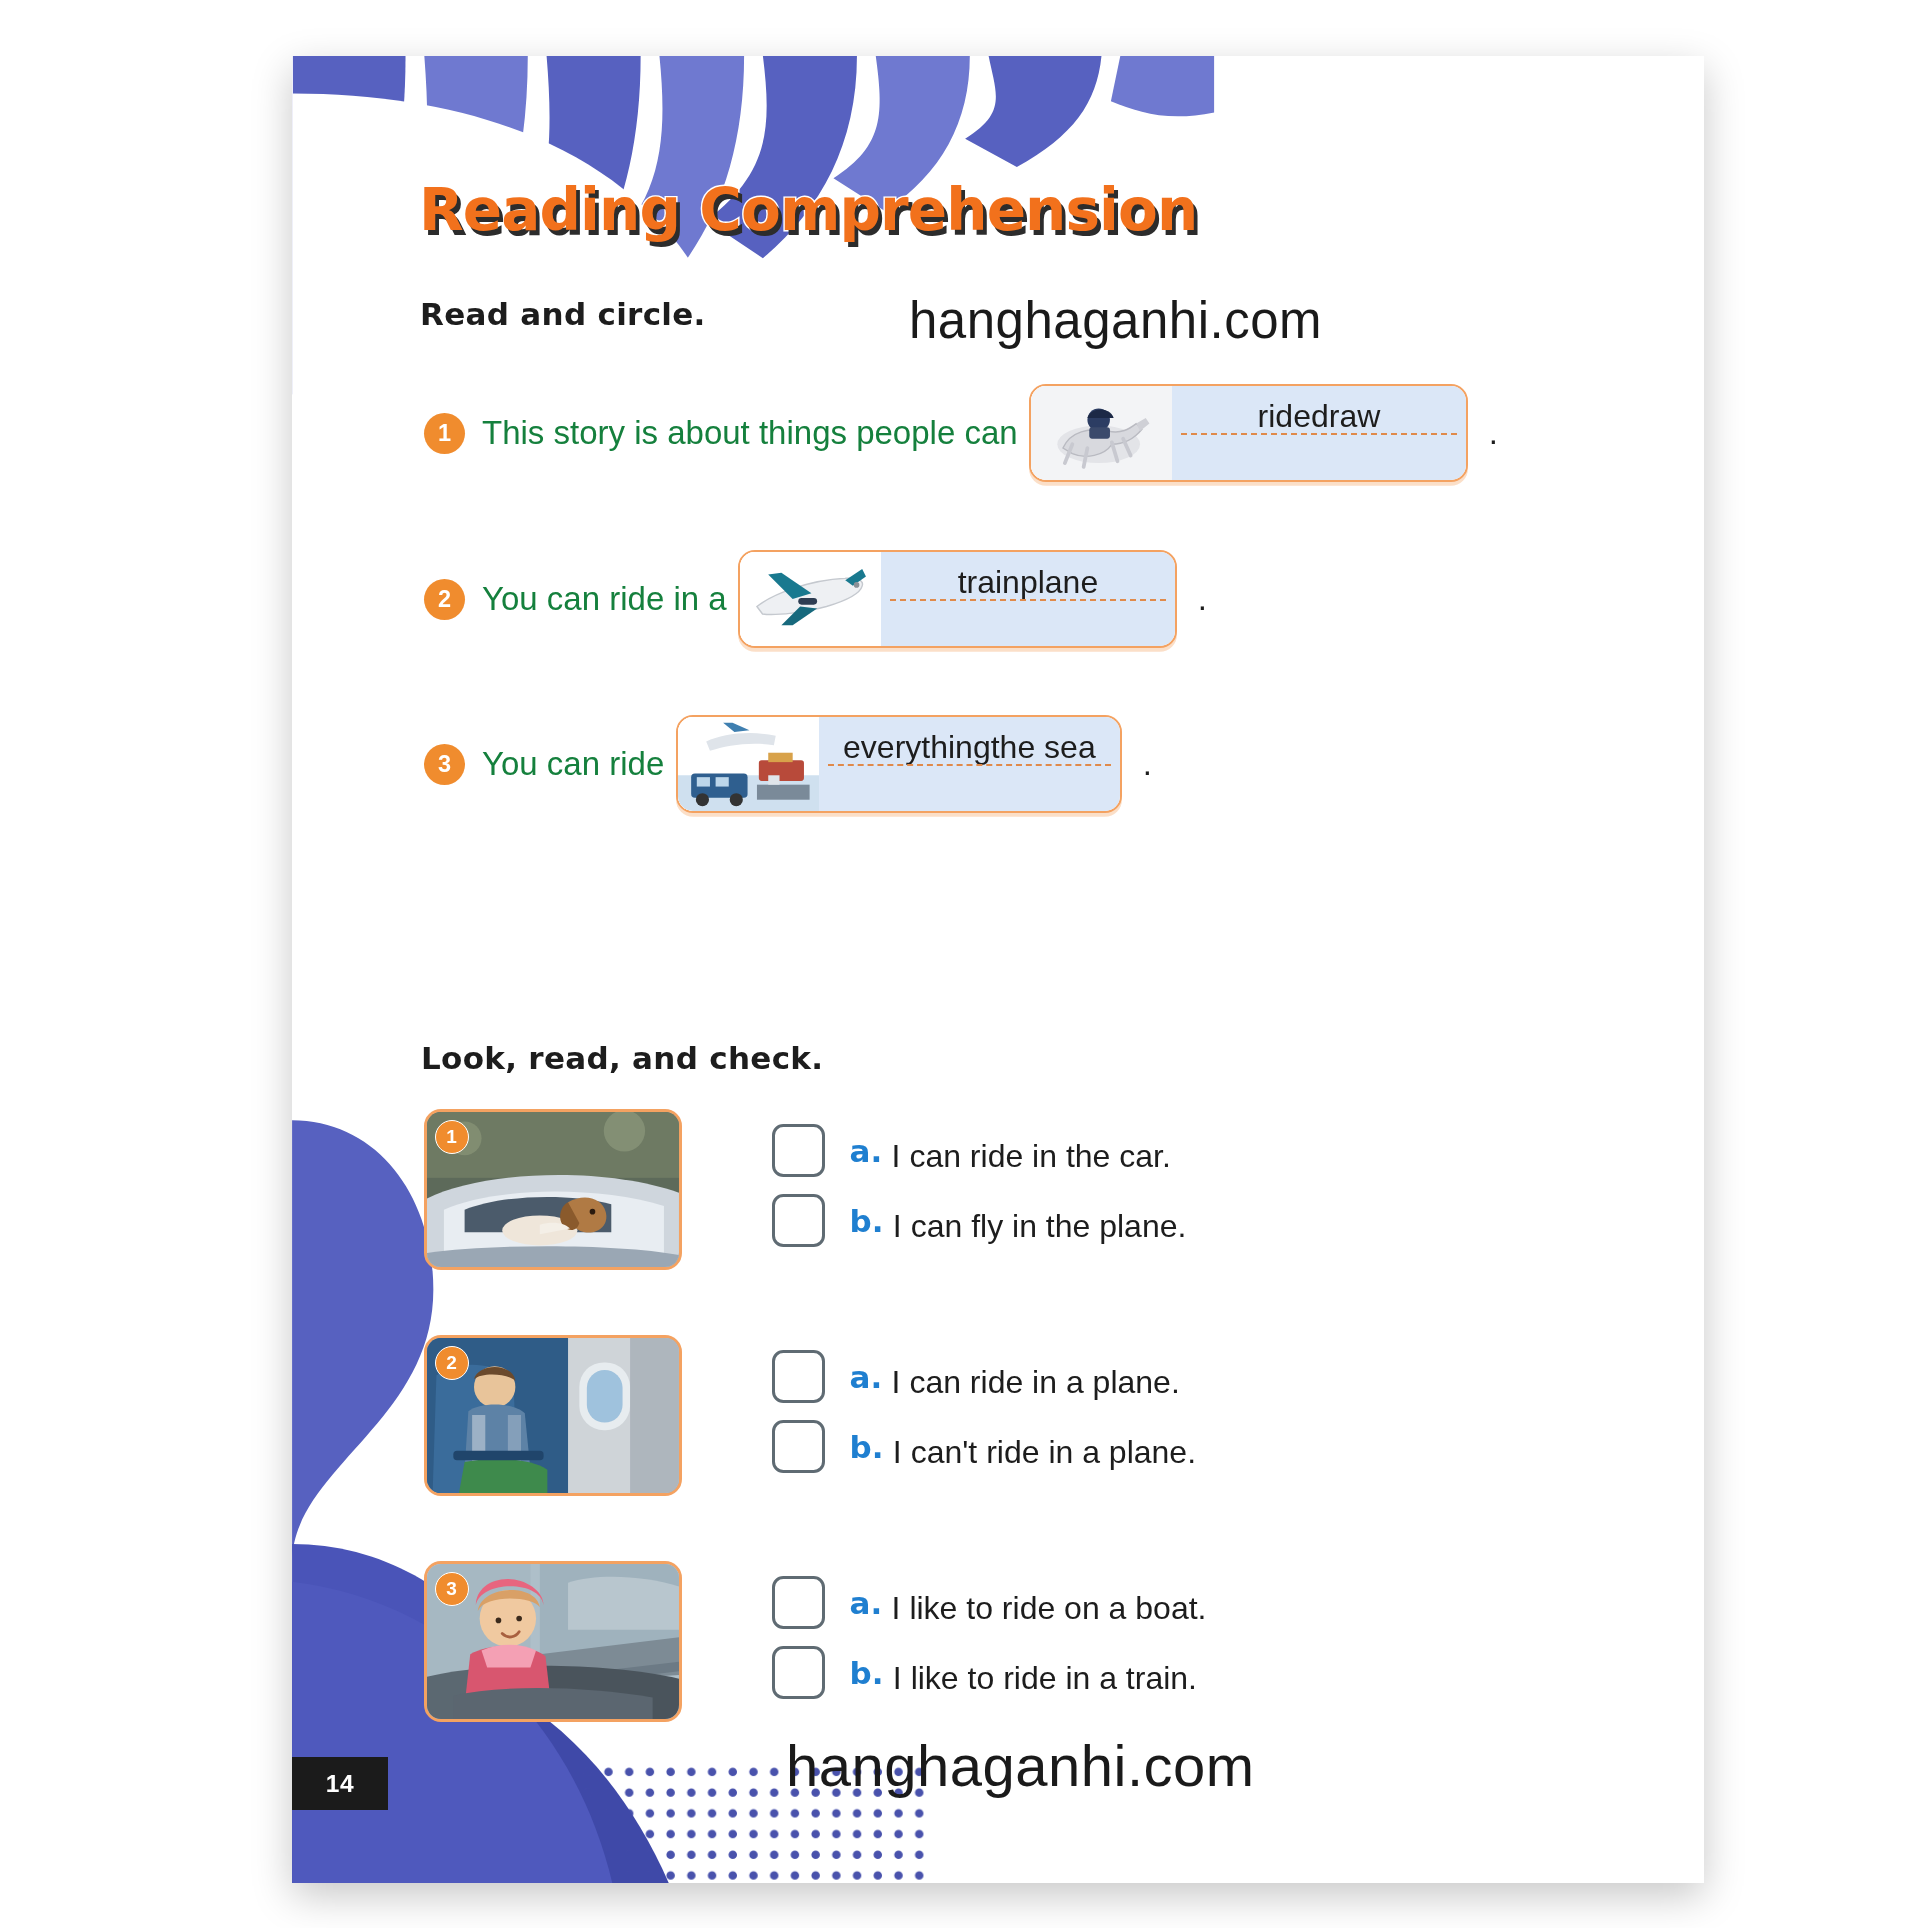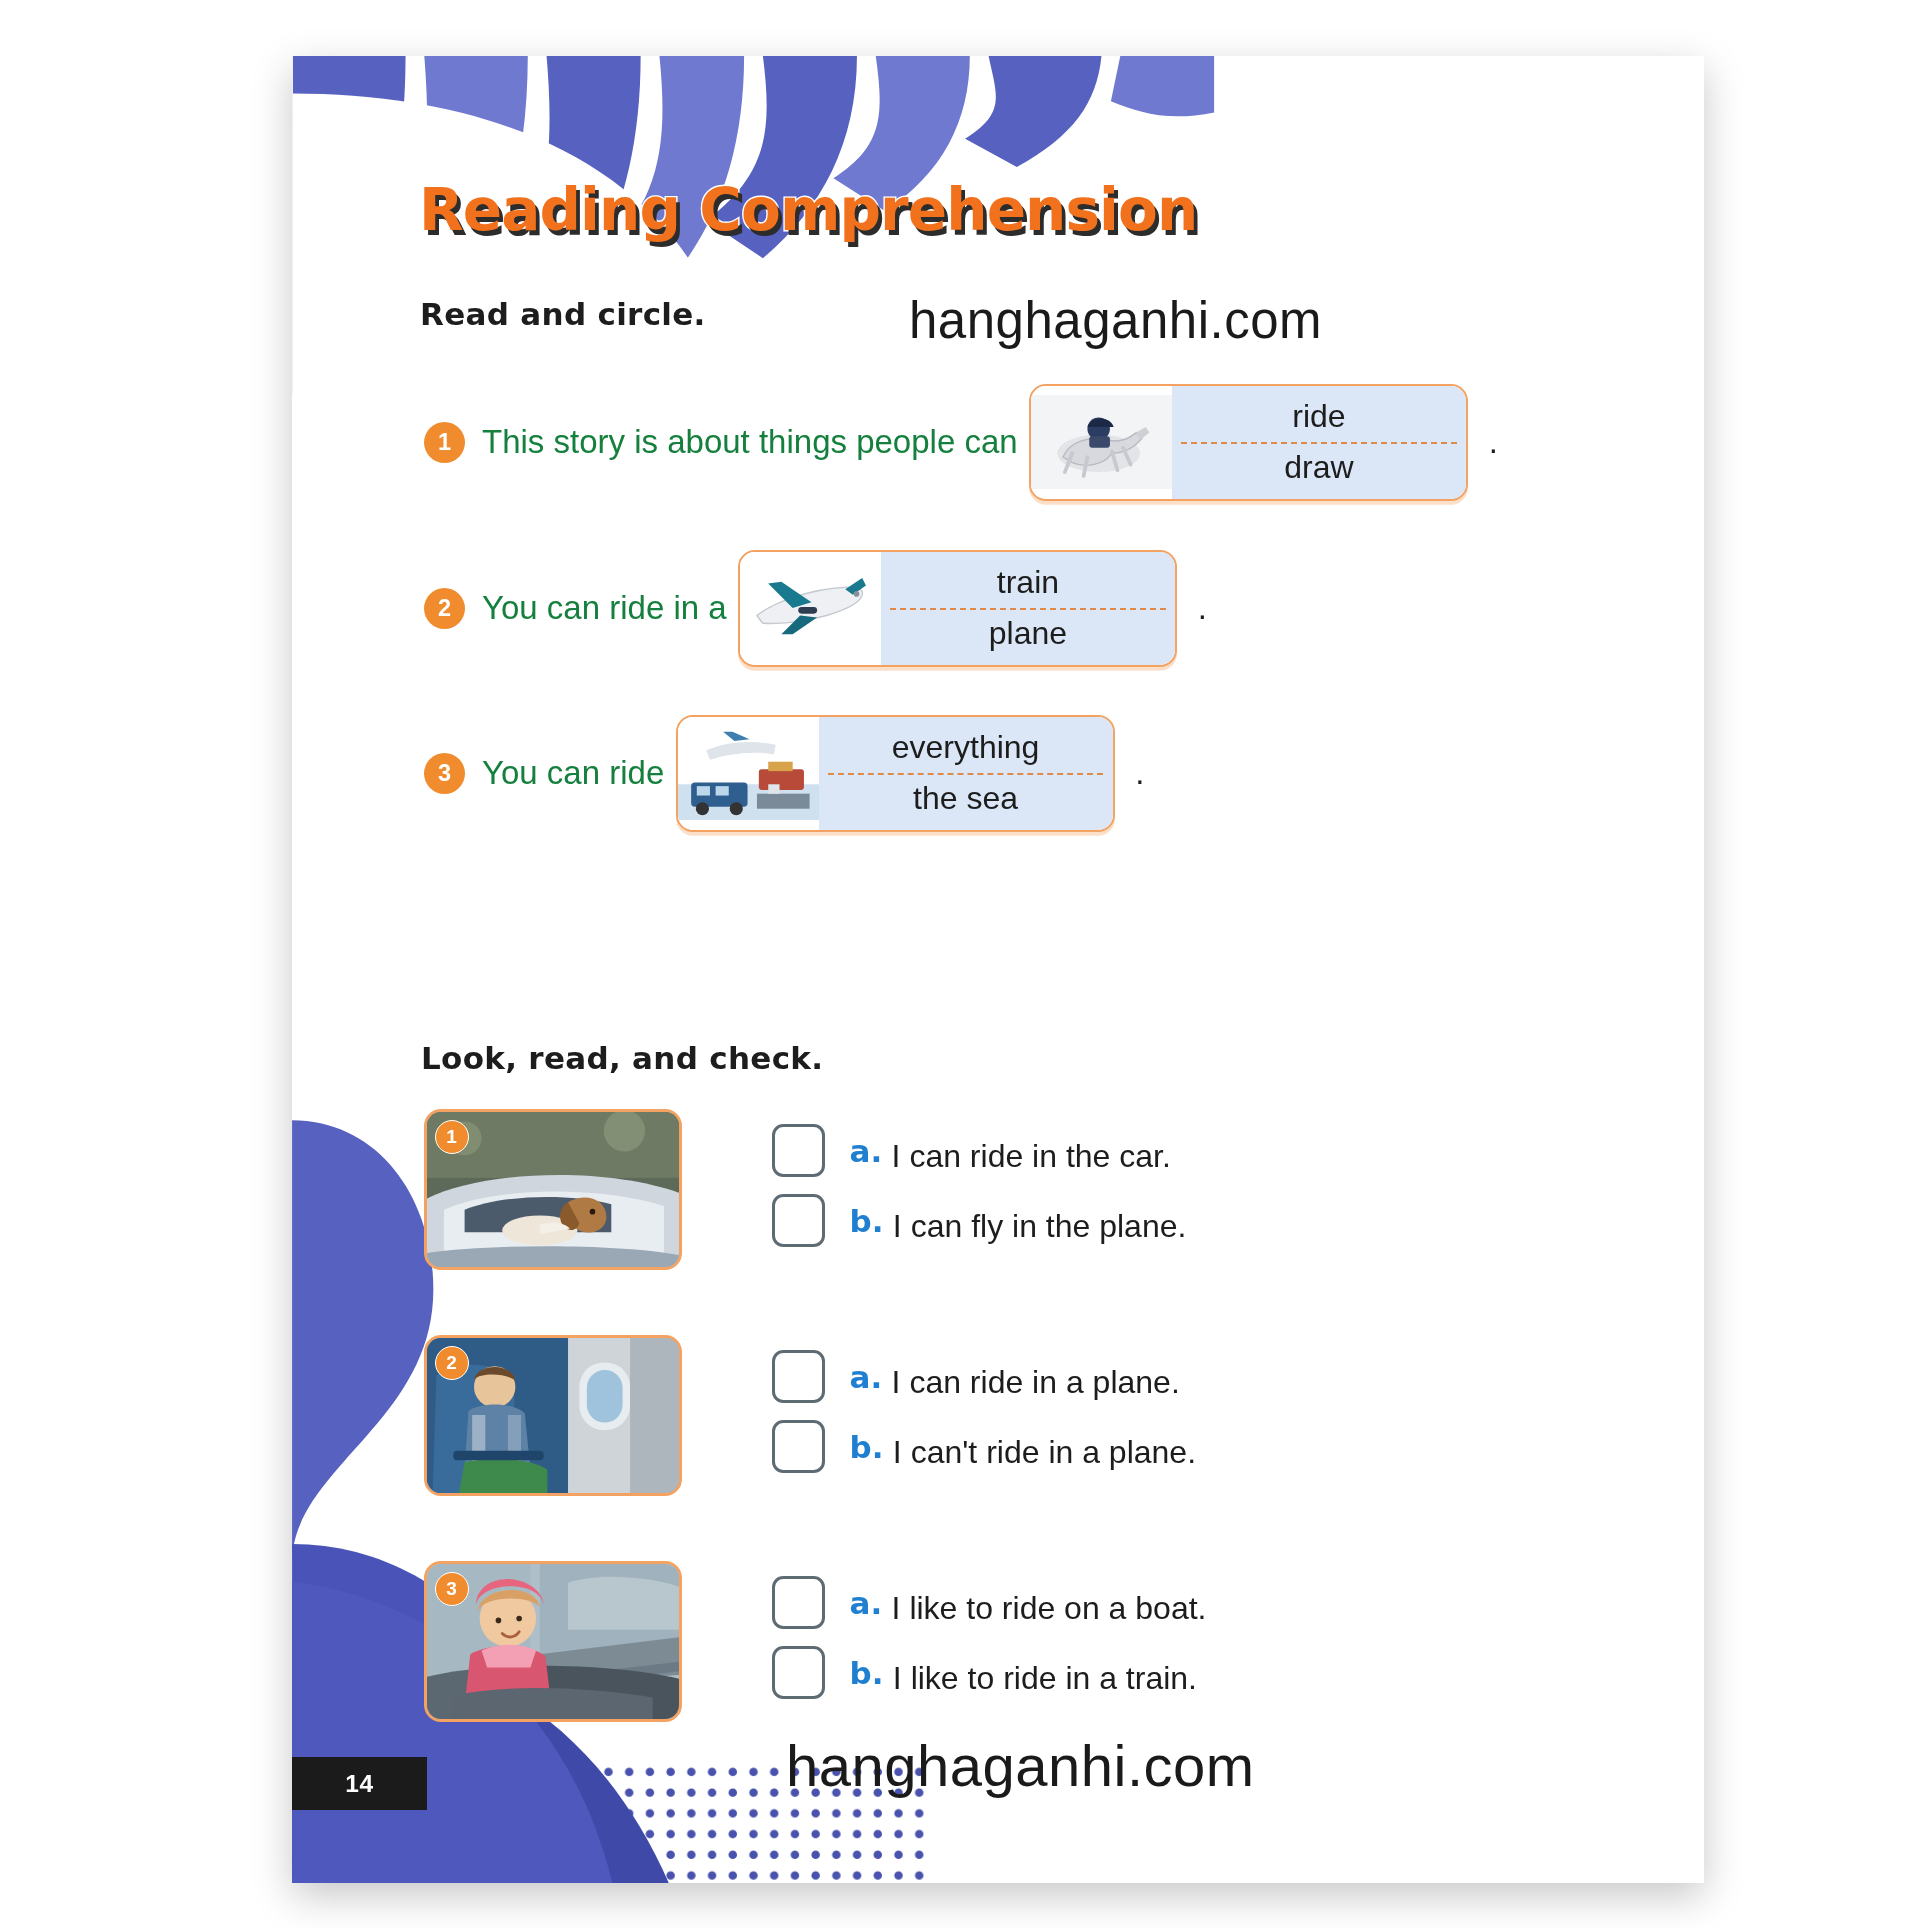"ride" .choice-opts { flex-direction: column -> none }
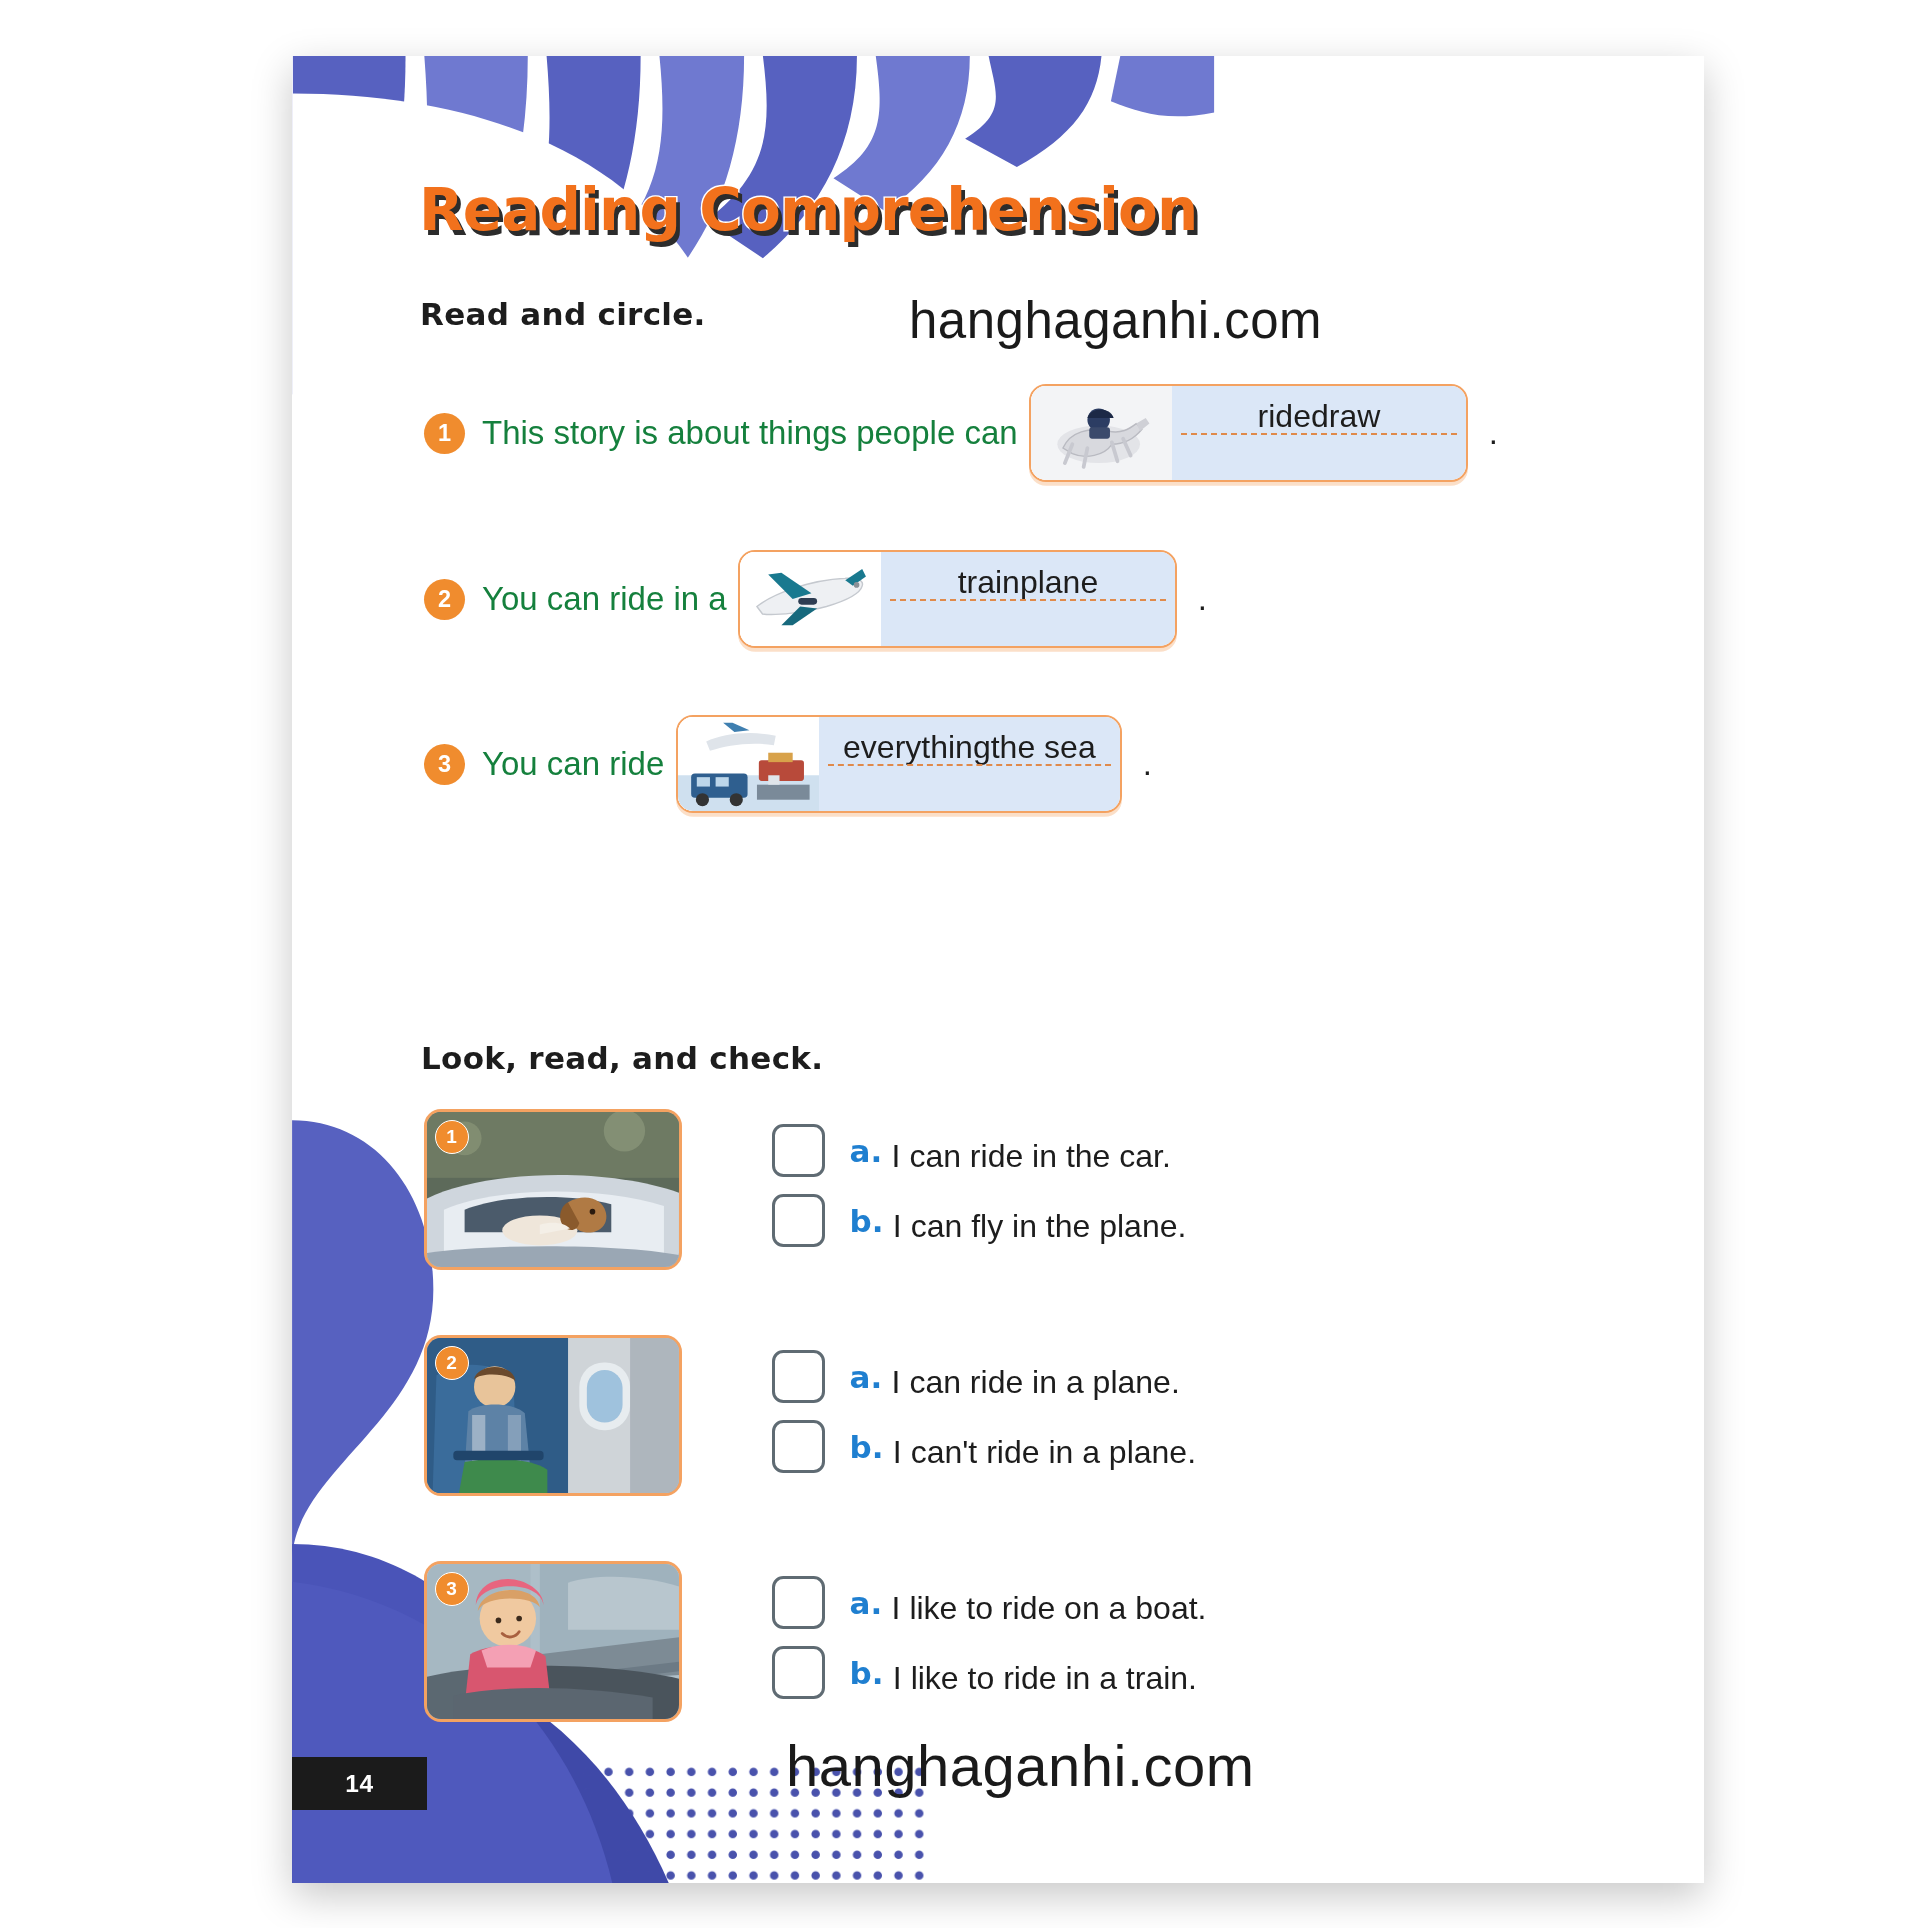"14" .page-num { width: 135px -> 96px }
